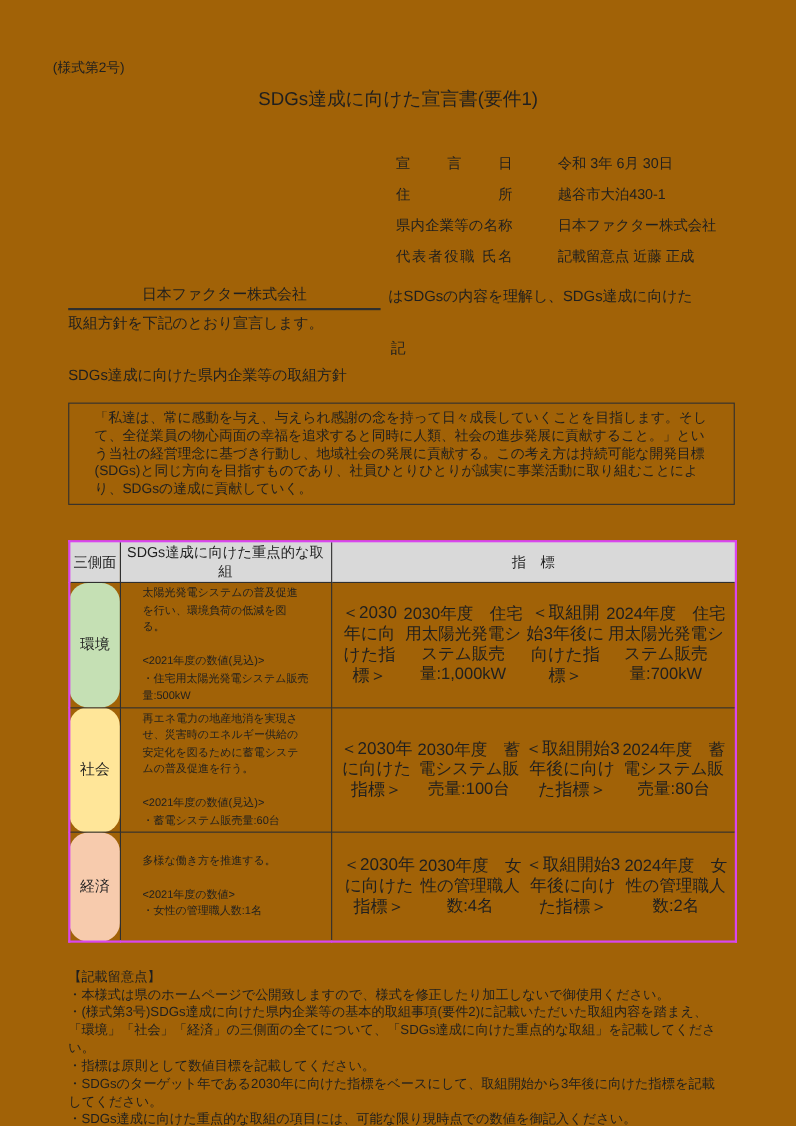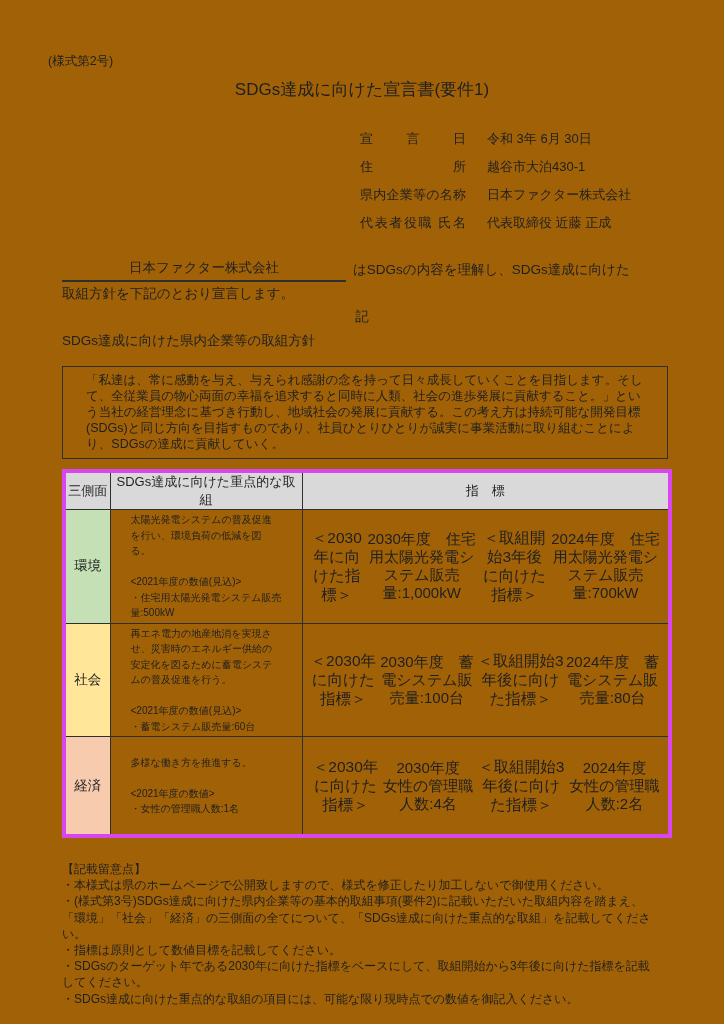"宣言日" .info-row { align-items: flex-start -> flex-end; gap: none -> 20px }
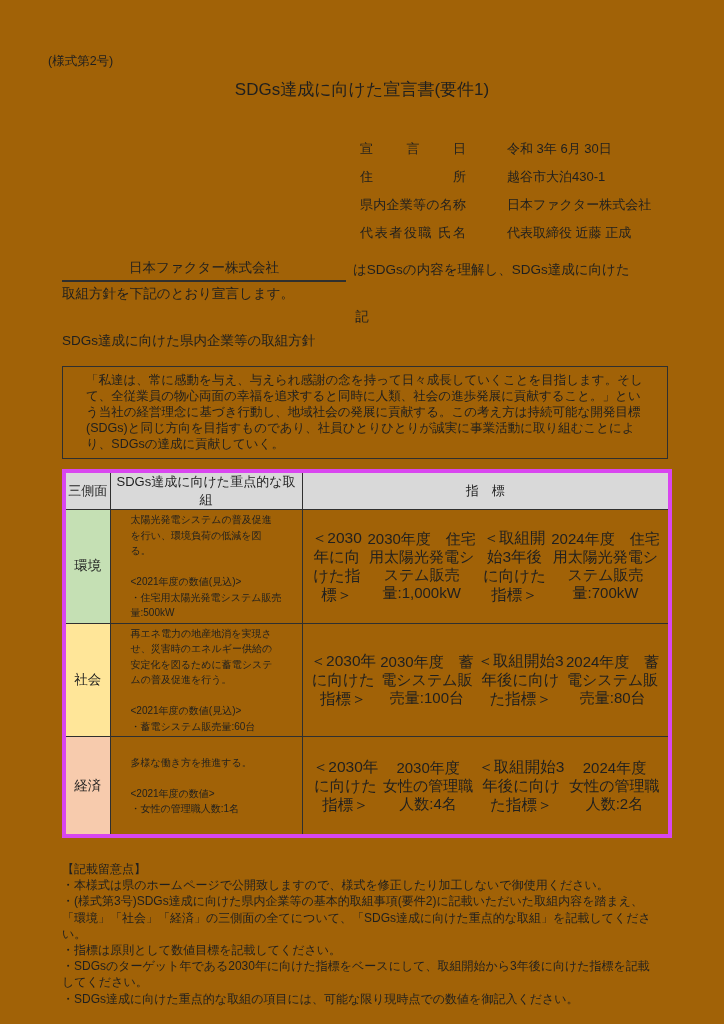"代表取締役 近藤 正成" span.info-value { text: 代表取締役 -> 記載留意点 }
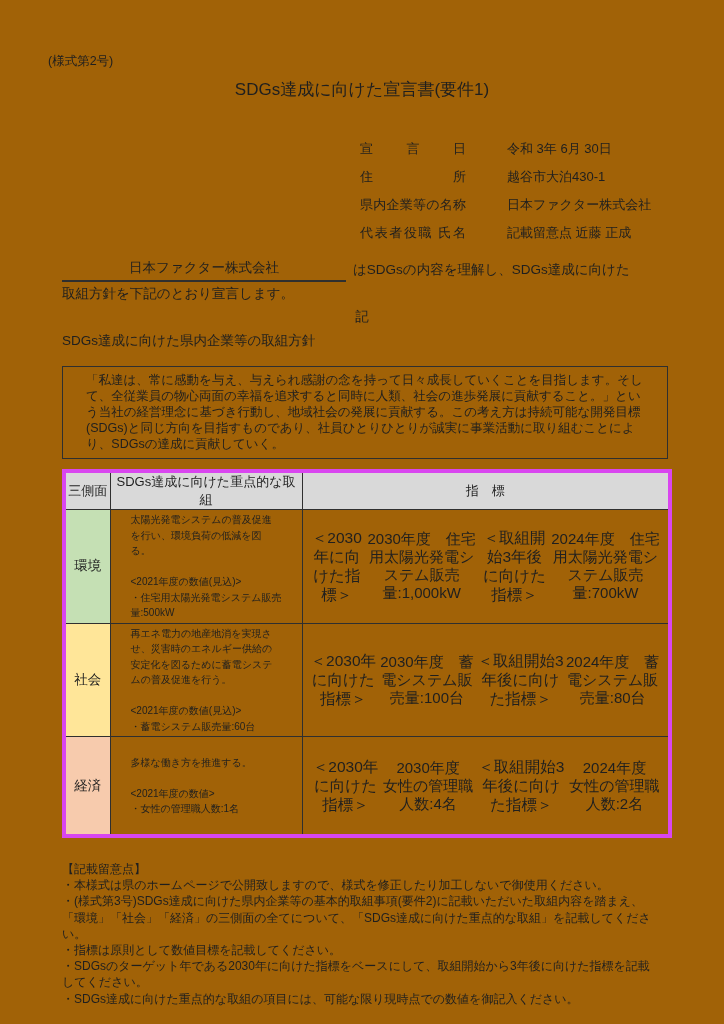"三側面" table.initiatives { border: 4px solid #d946ef -> 2px solid #d946ef; margin: 10px 0 0 62px -> 32px 0 0 62px }
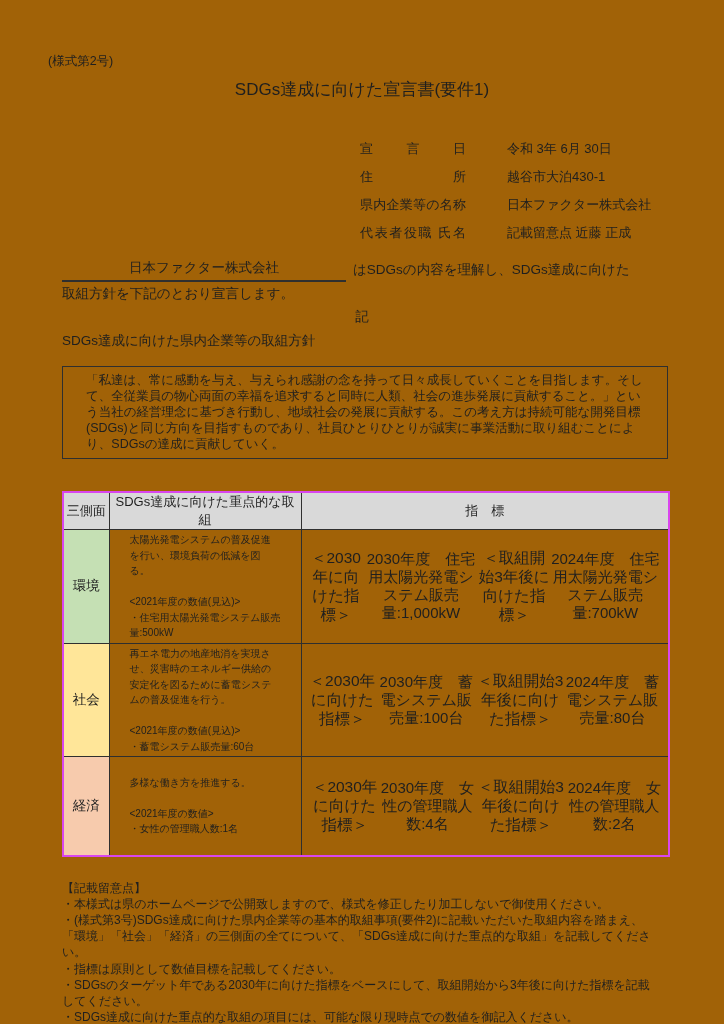"環境" td.aspect { border-radius: none -> 17px }
